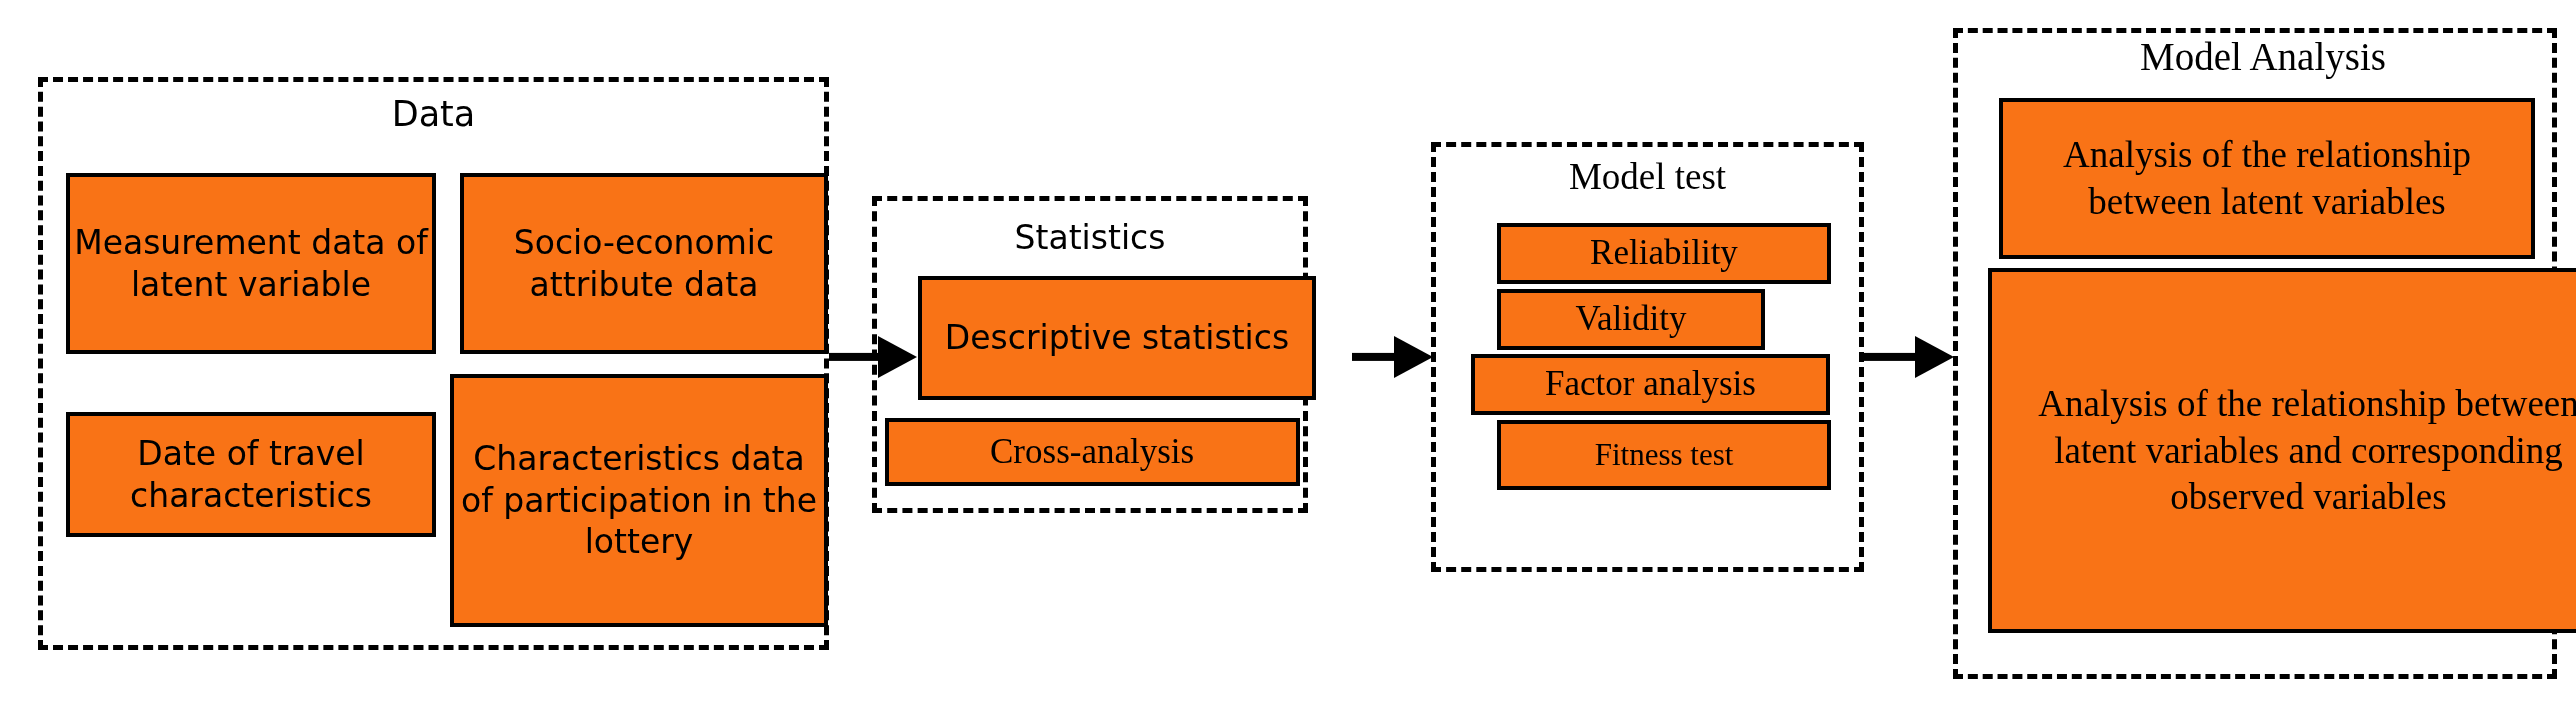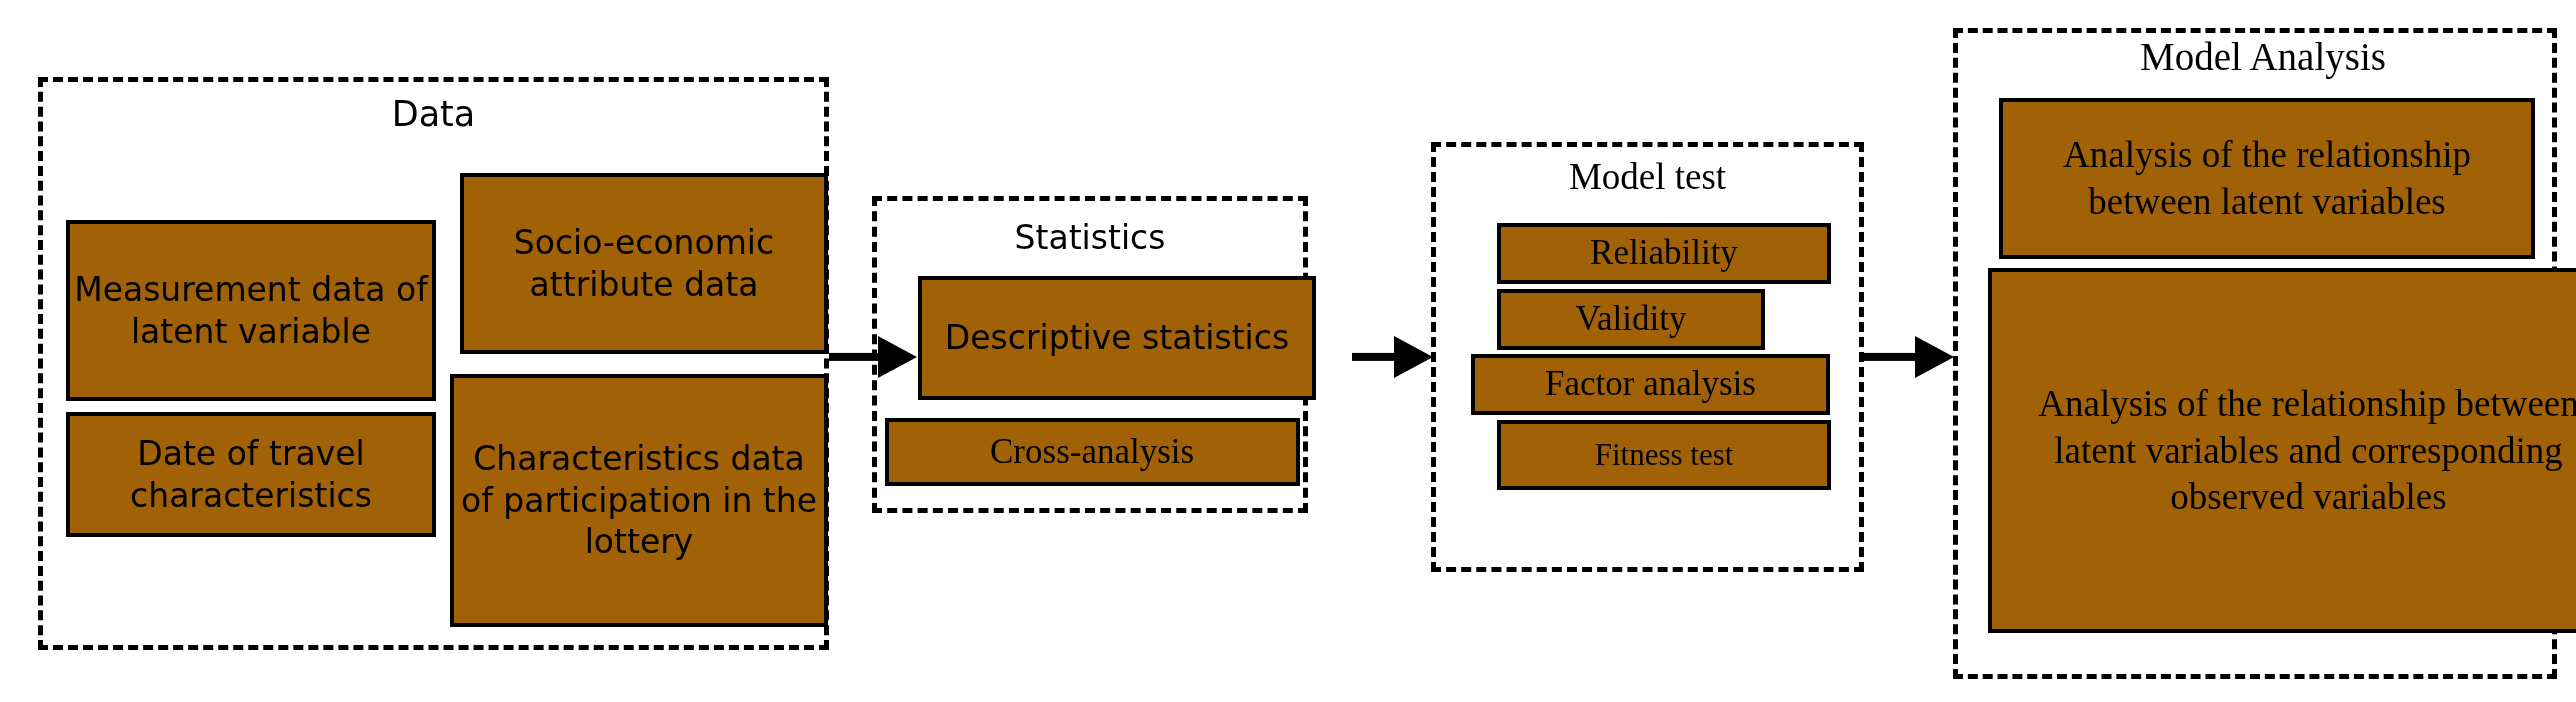"Analysis of the relationship between" .box { background: #a16207 -> #f97316 }
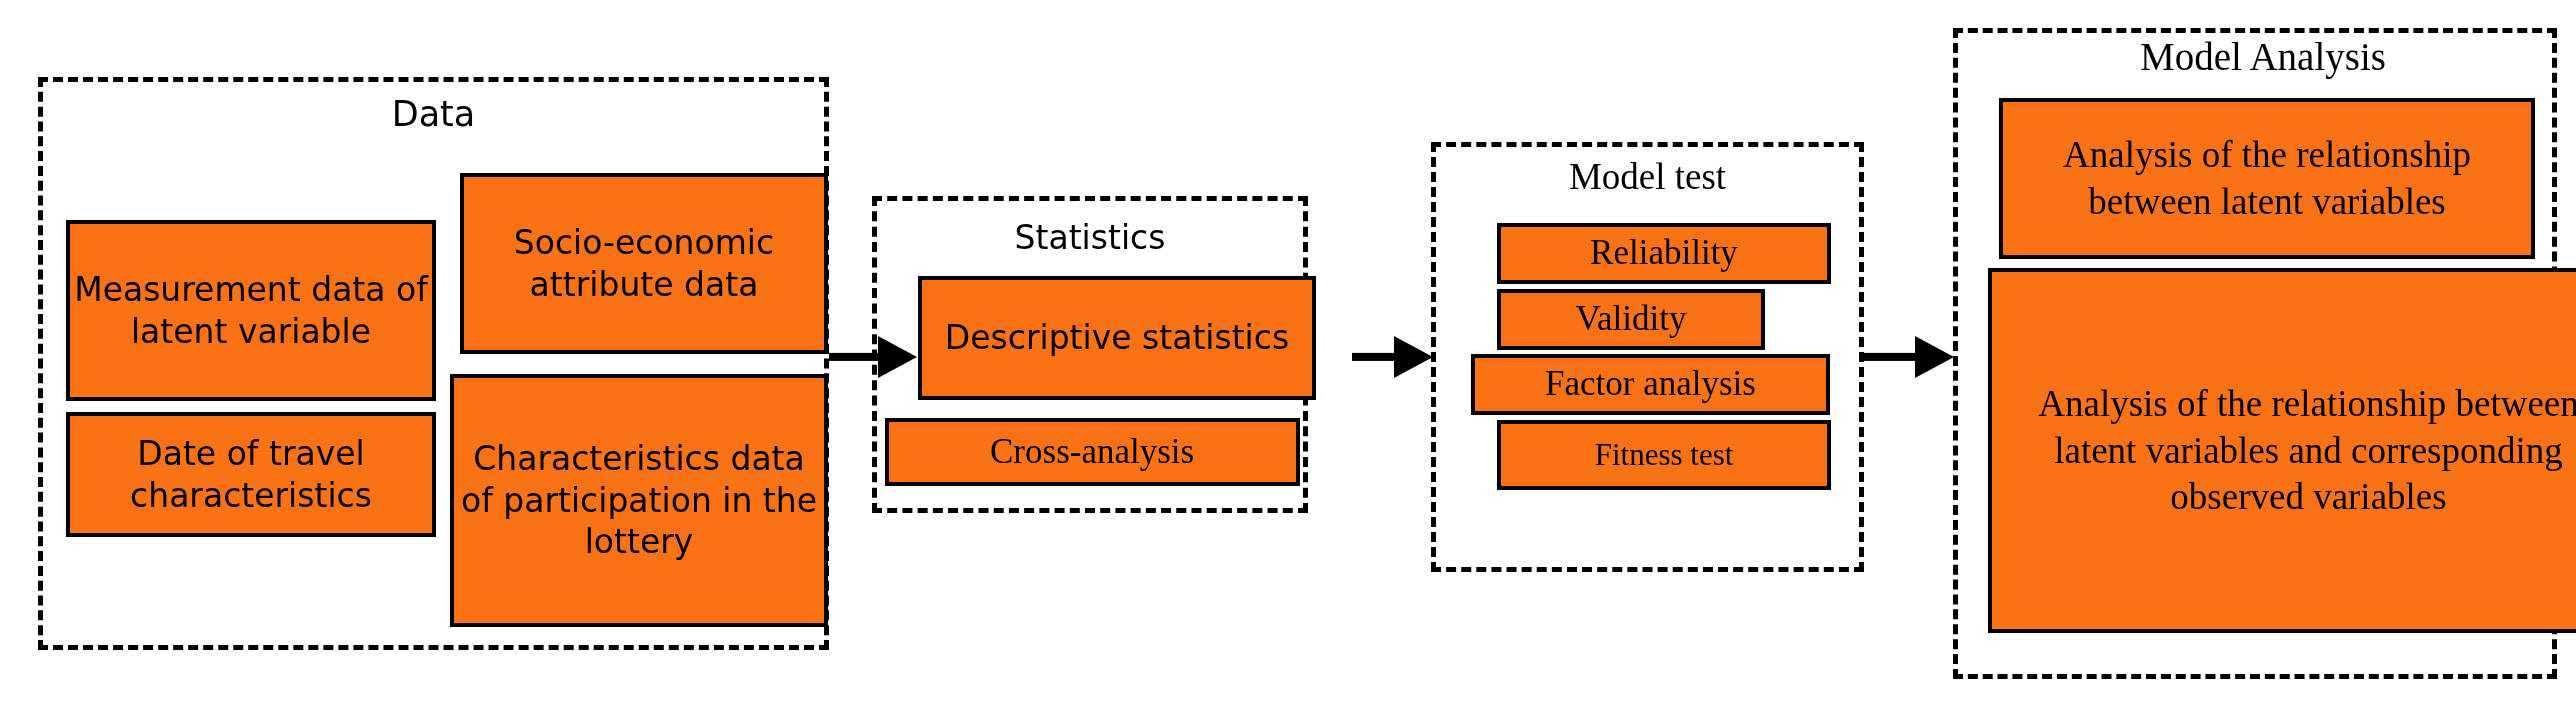"Measurement data of latent variable" #box-measurement { margin-top: 47px -> none }
